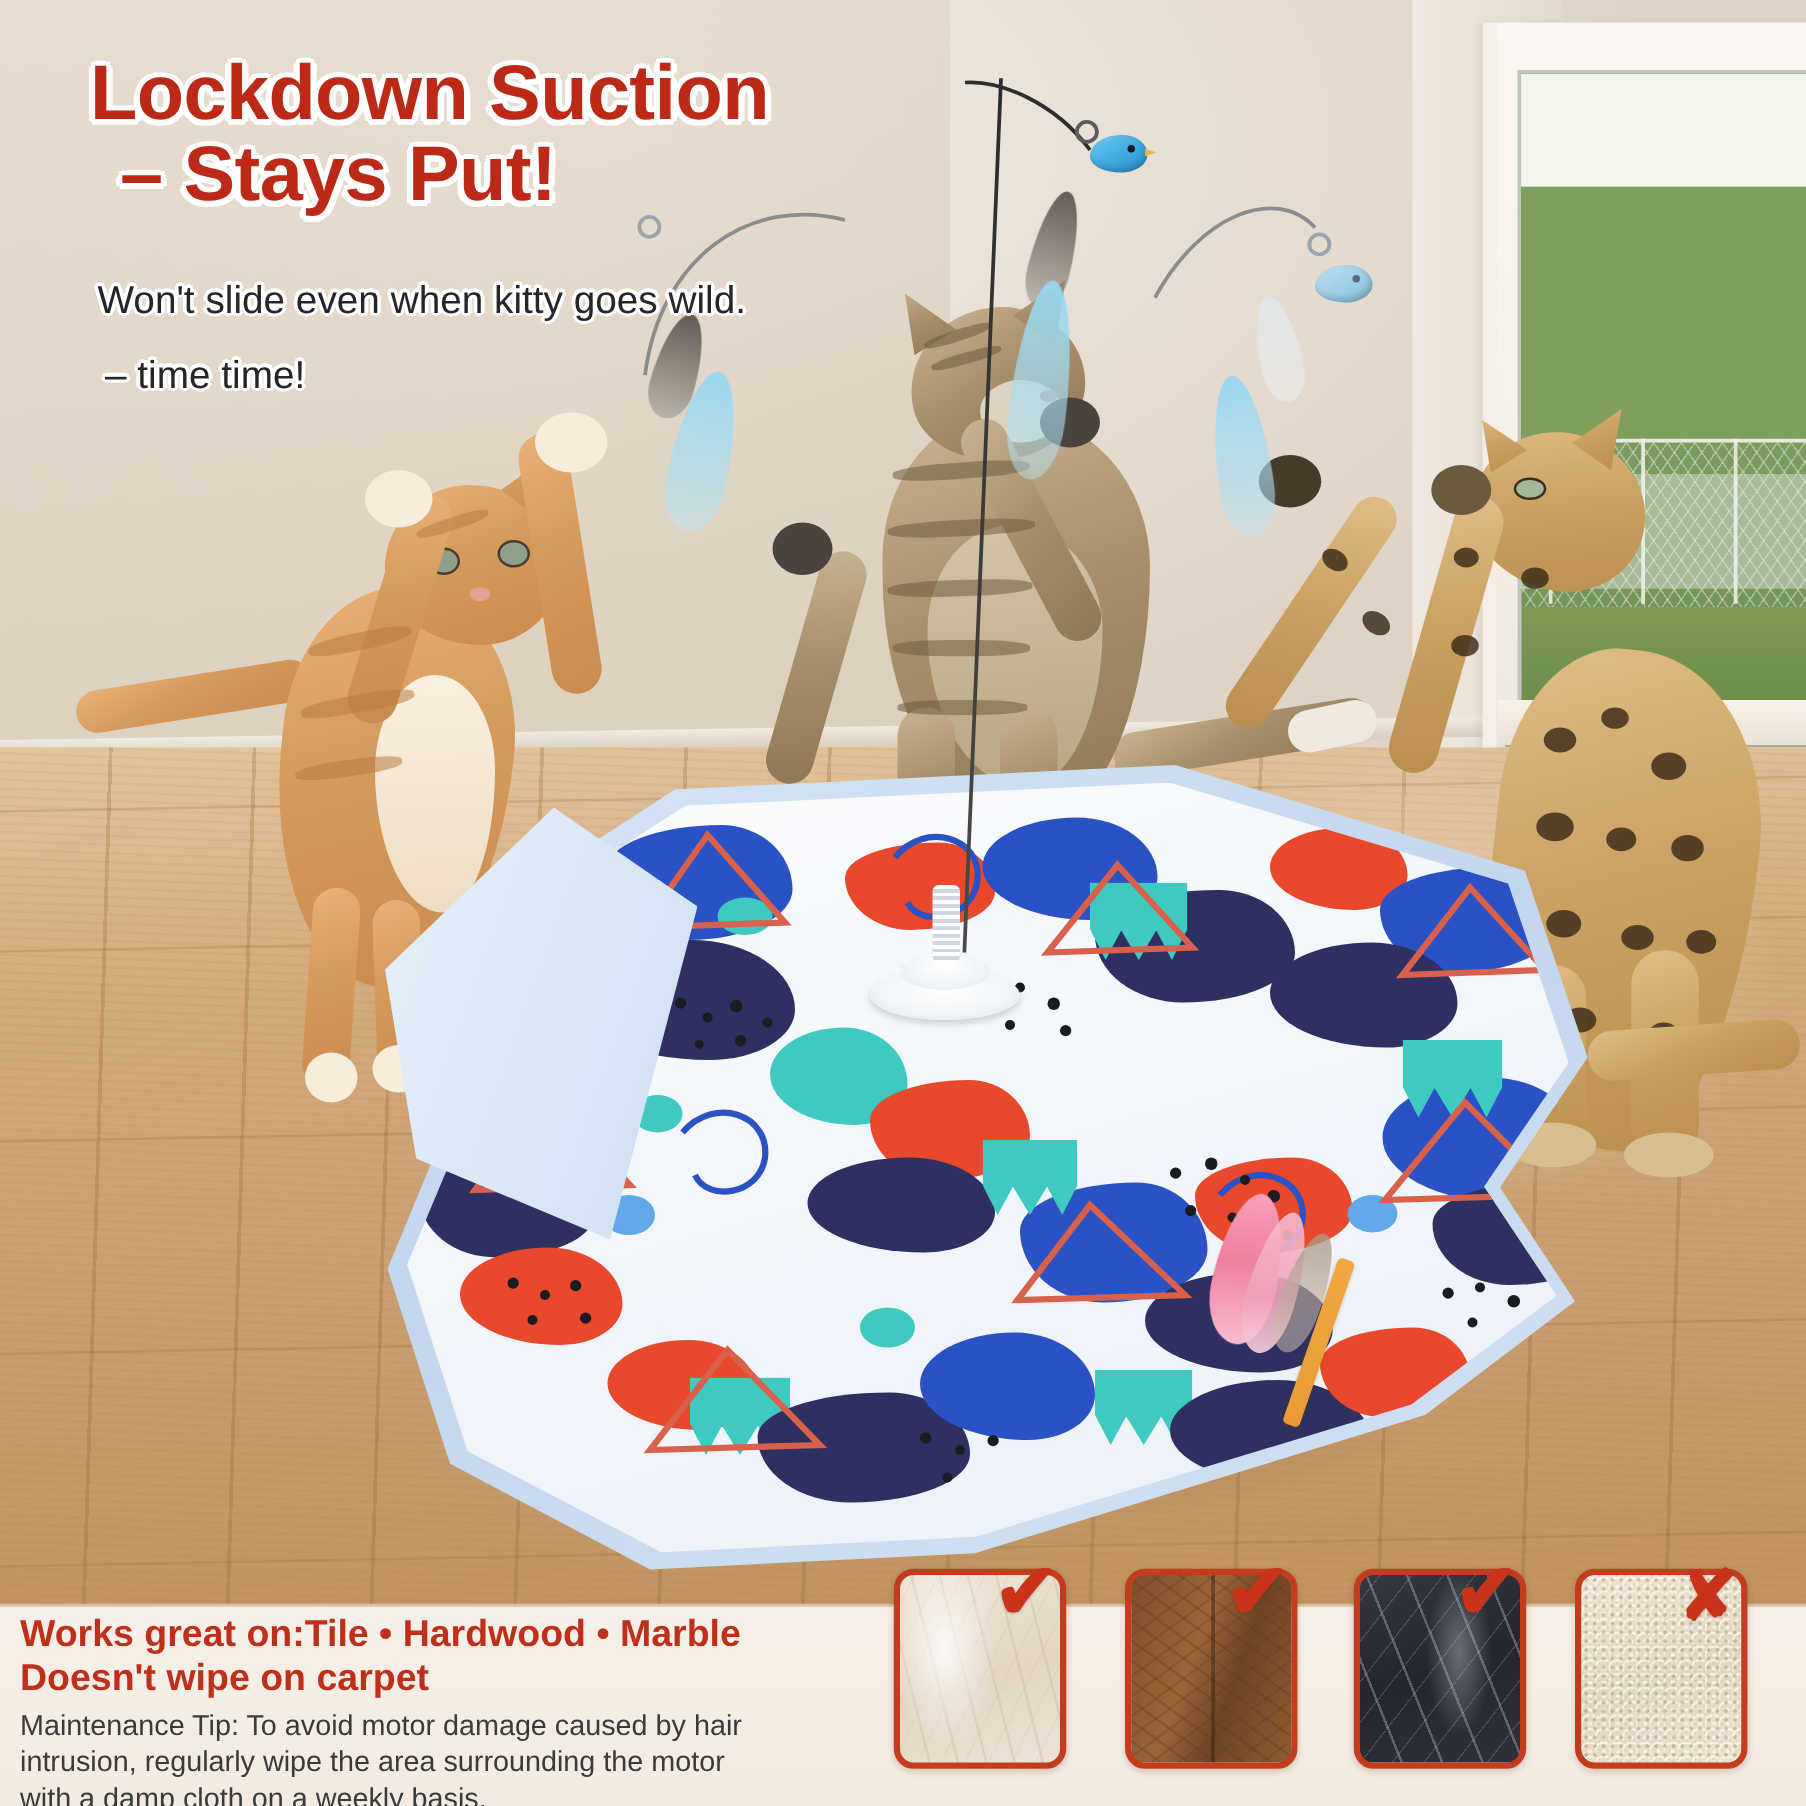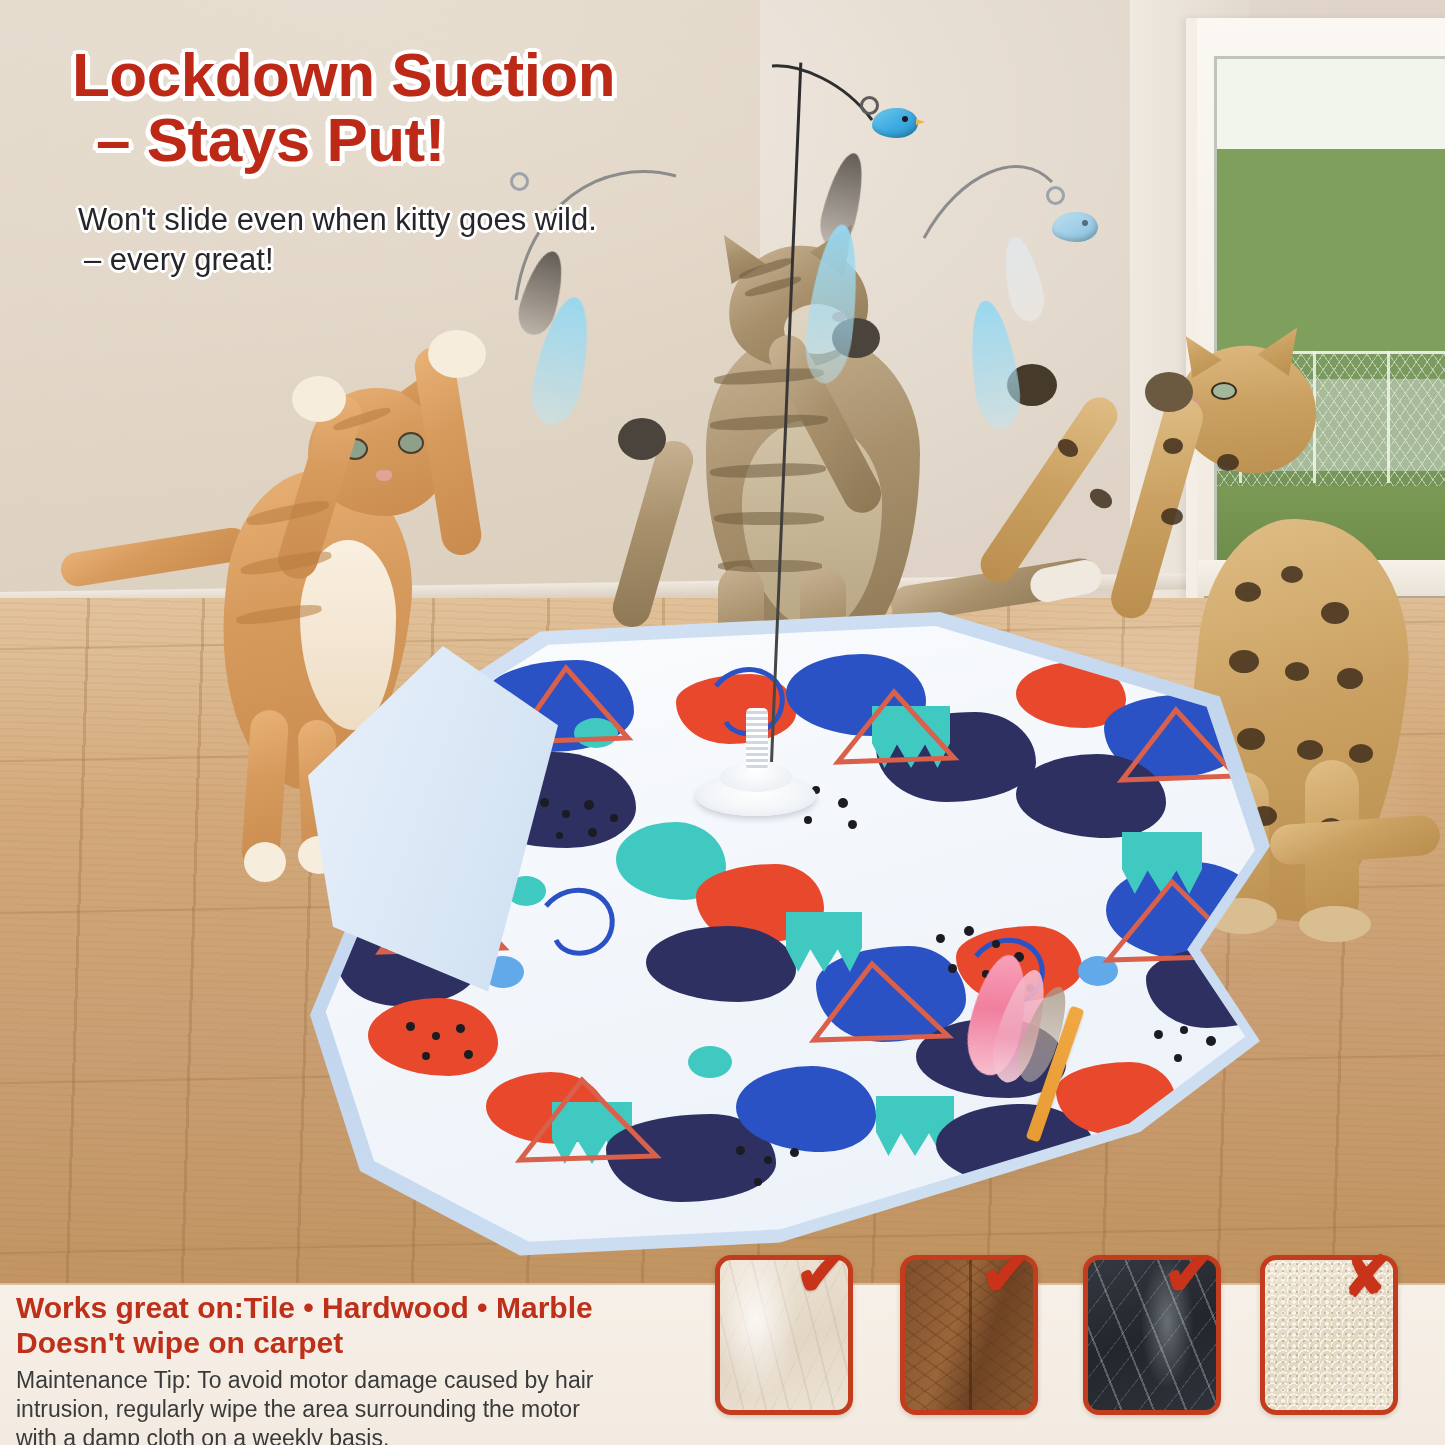"Won't slide even when kitty" .subhead span { margin-top: none -> 20px }
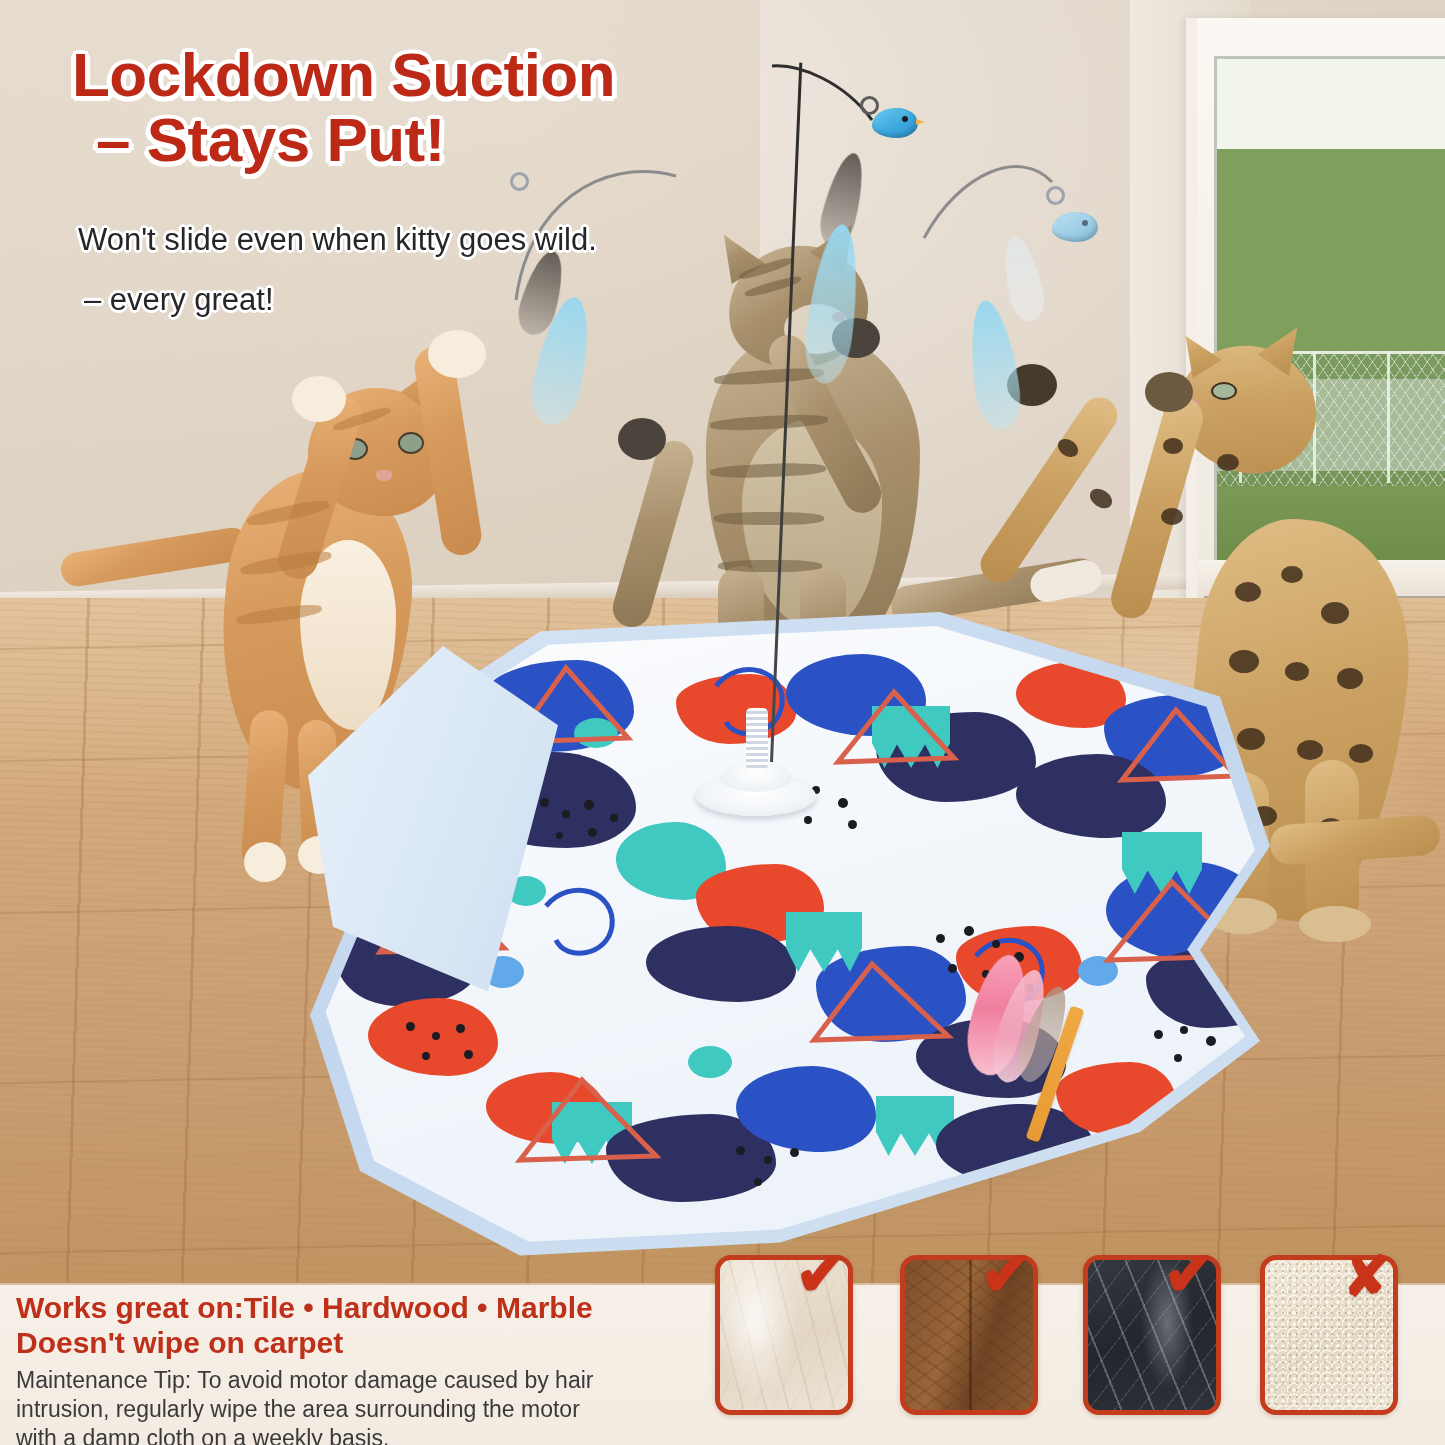"– every great!" span.s3 { text: every great -> time time }
